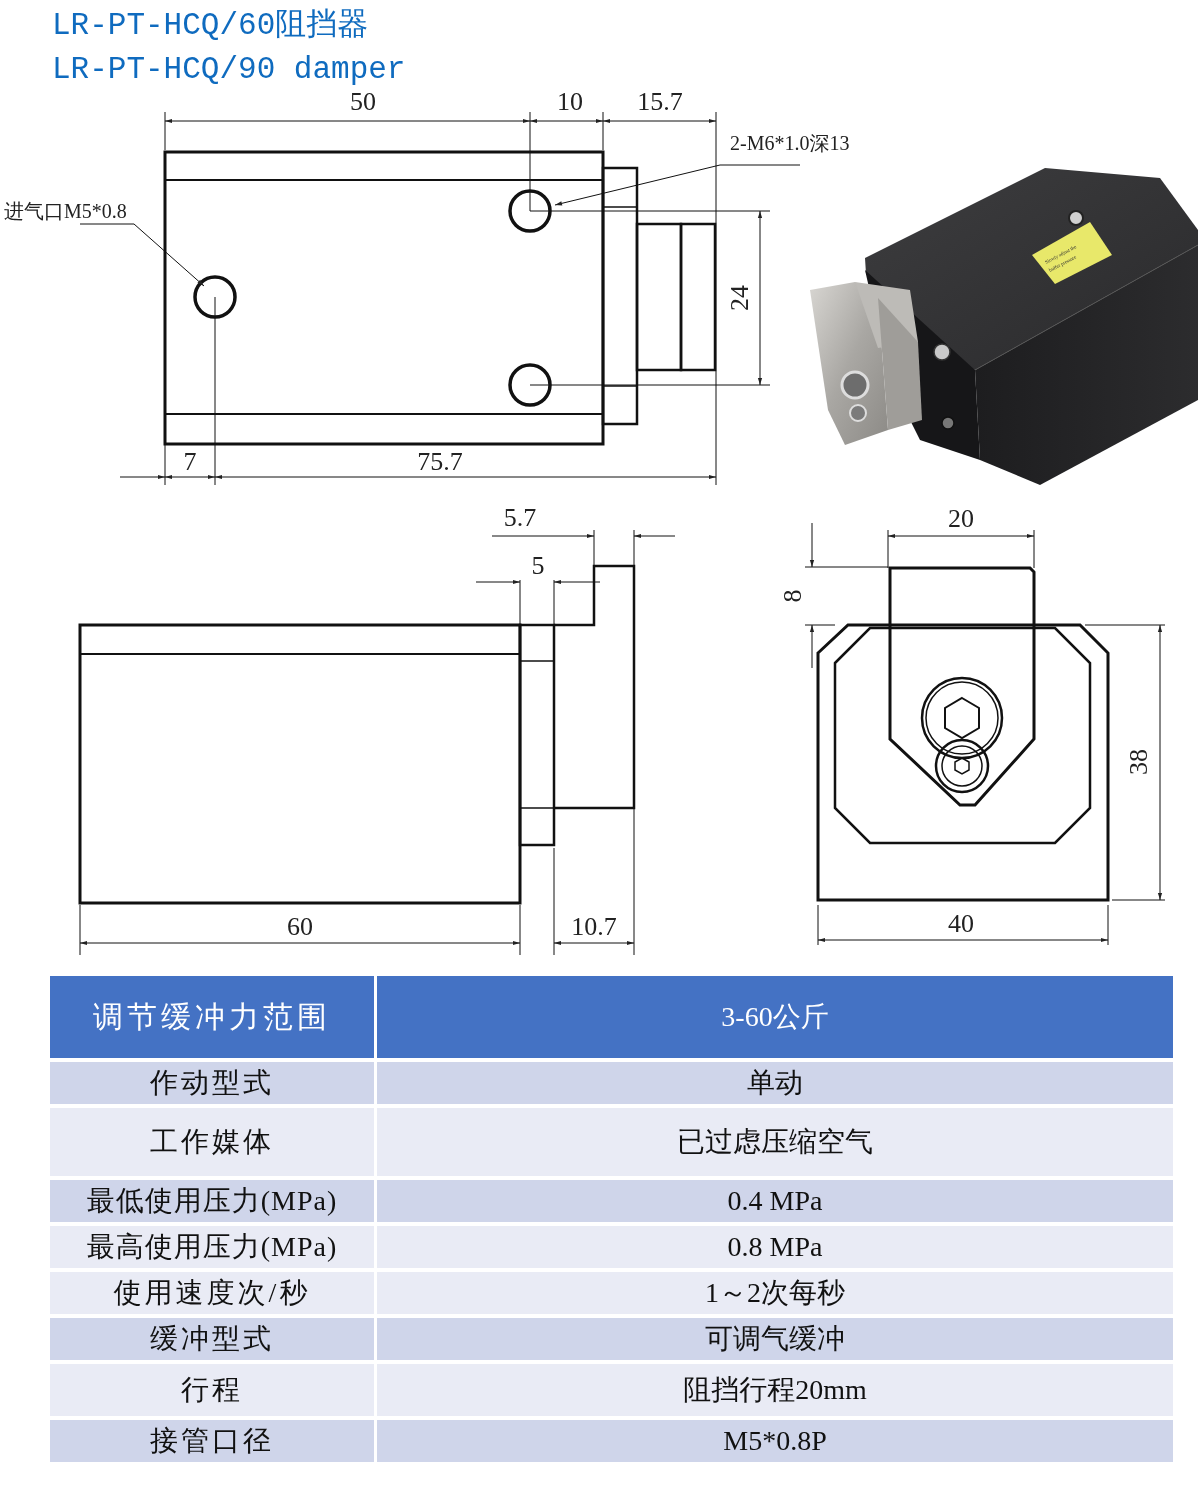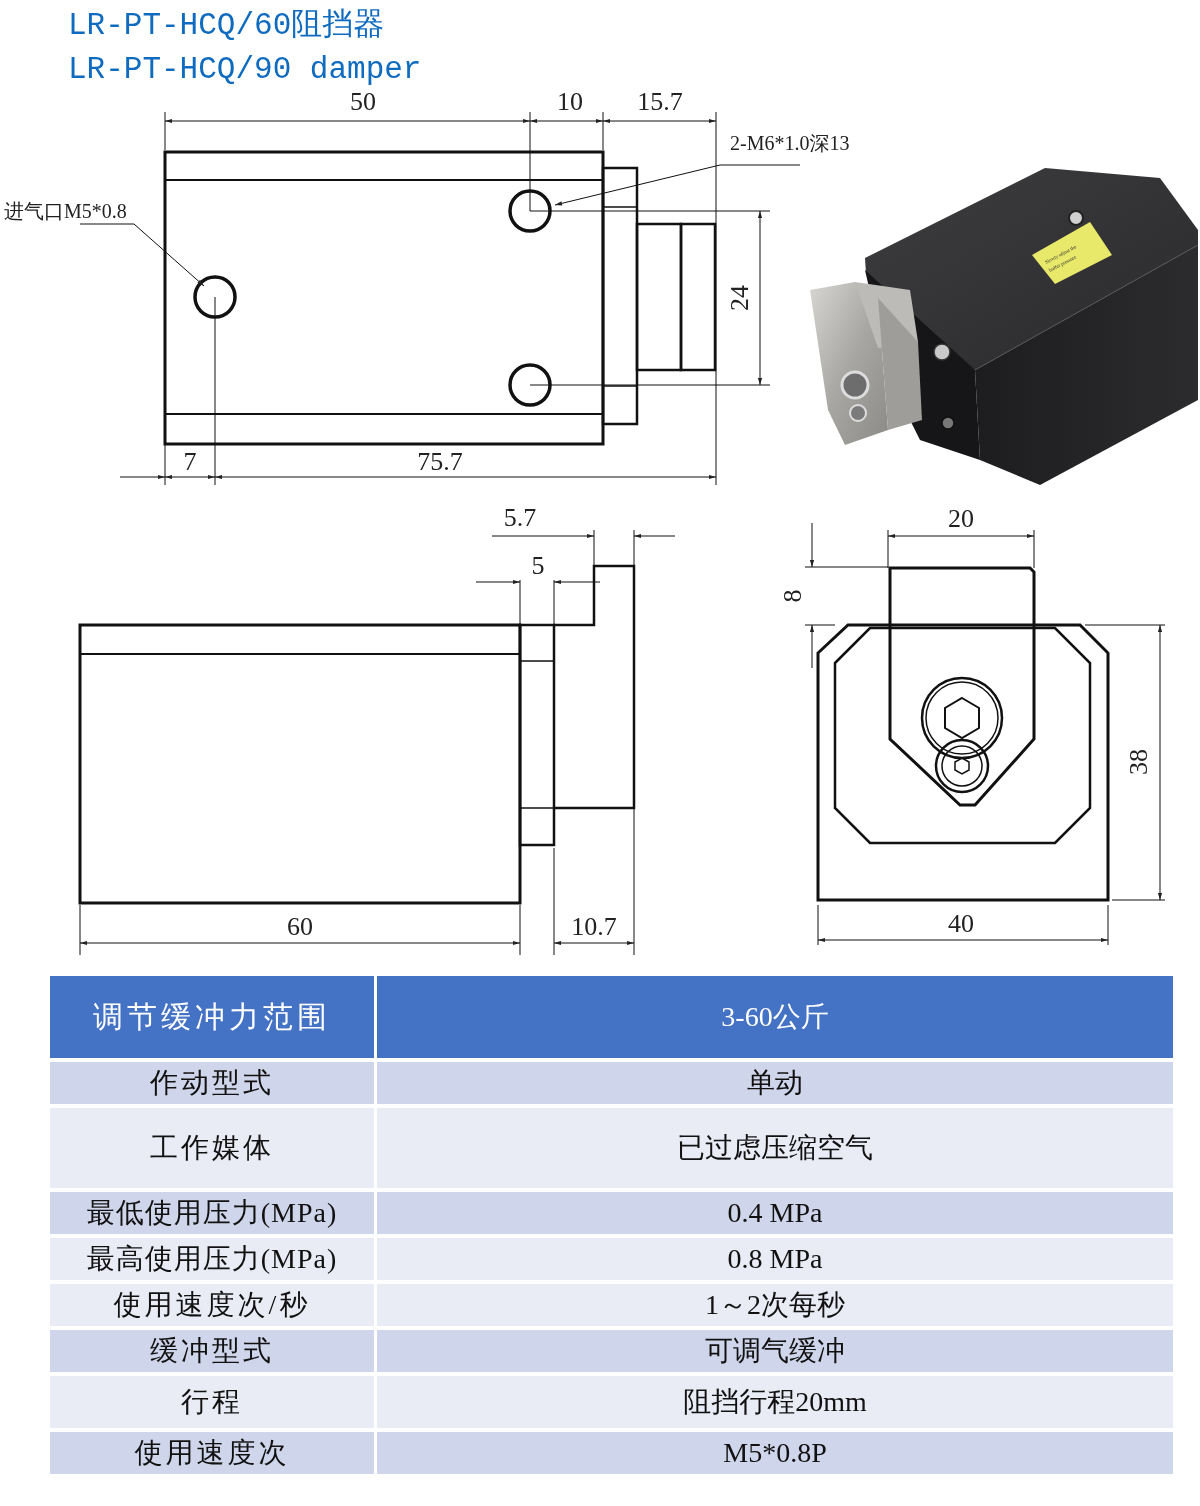"LR-PT-HCQ/60阻挡器" .title { left: 68px -> 52px }
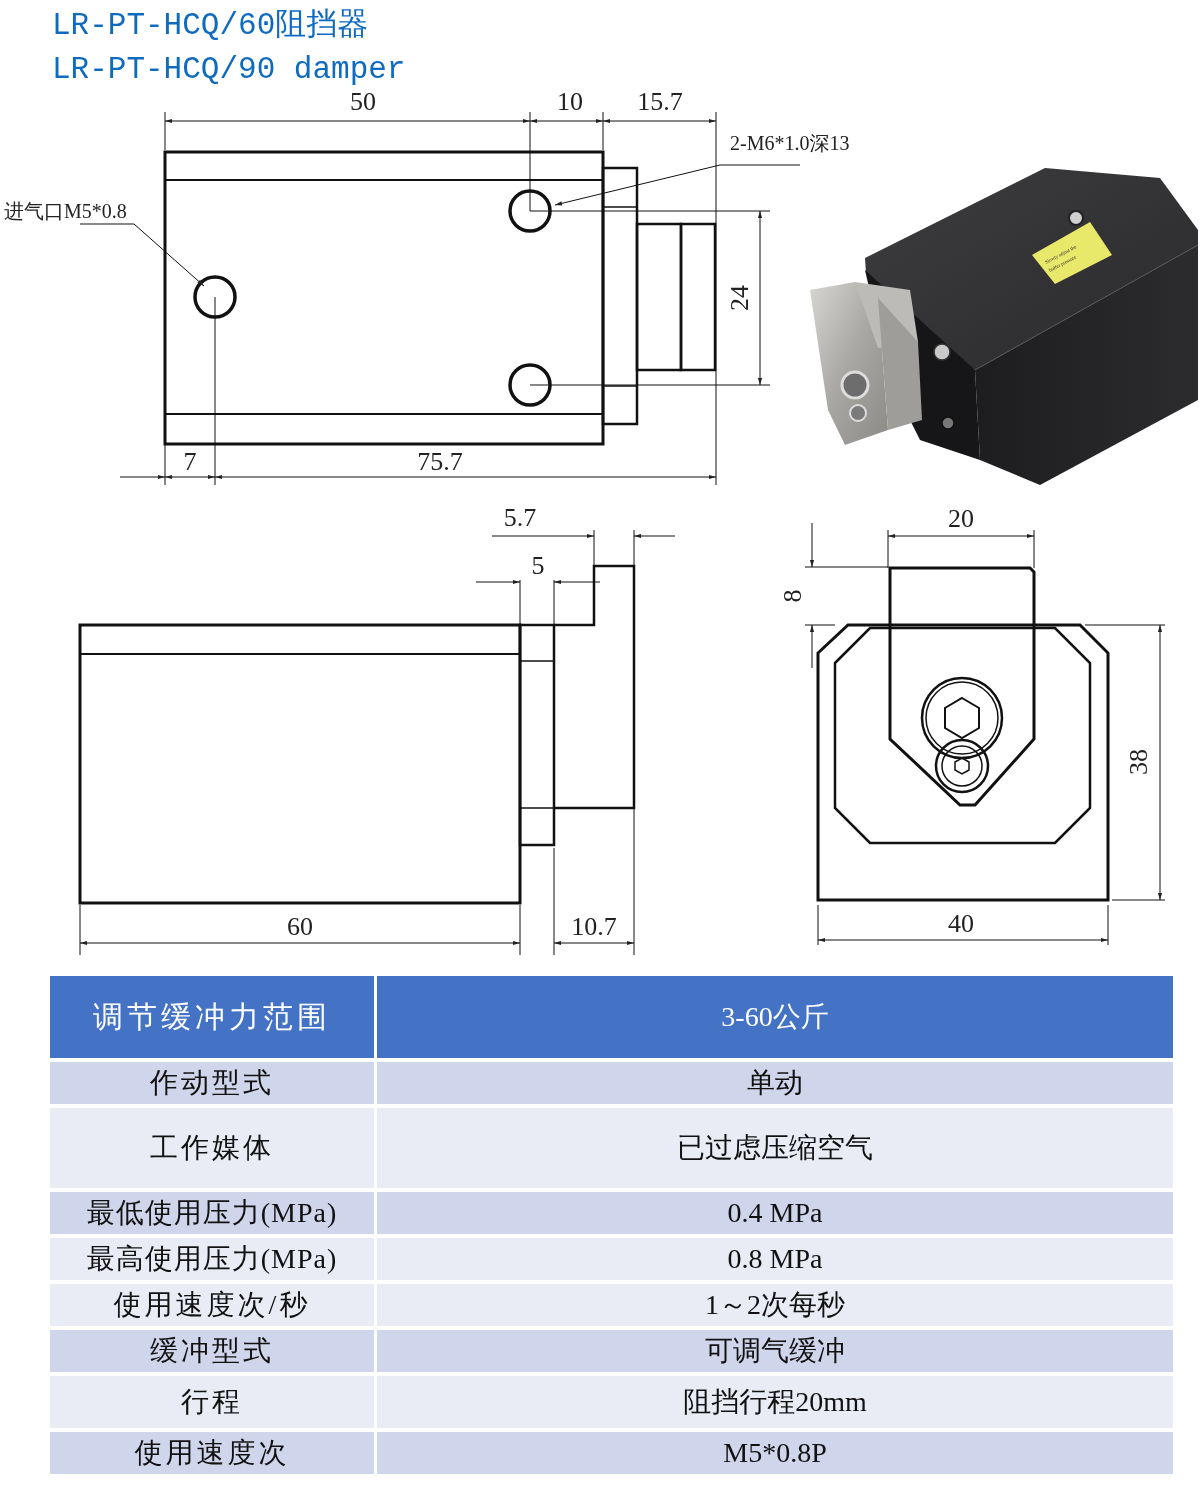"工作媒体" tr.even { height: 80px -> 68px }
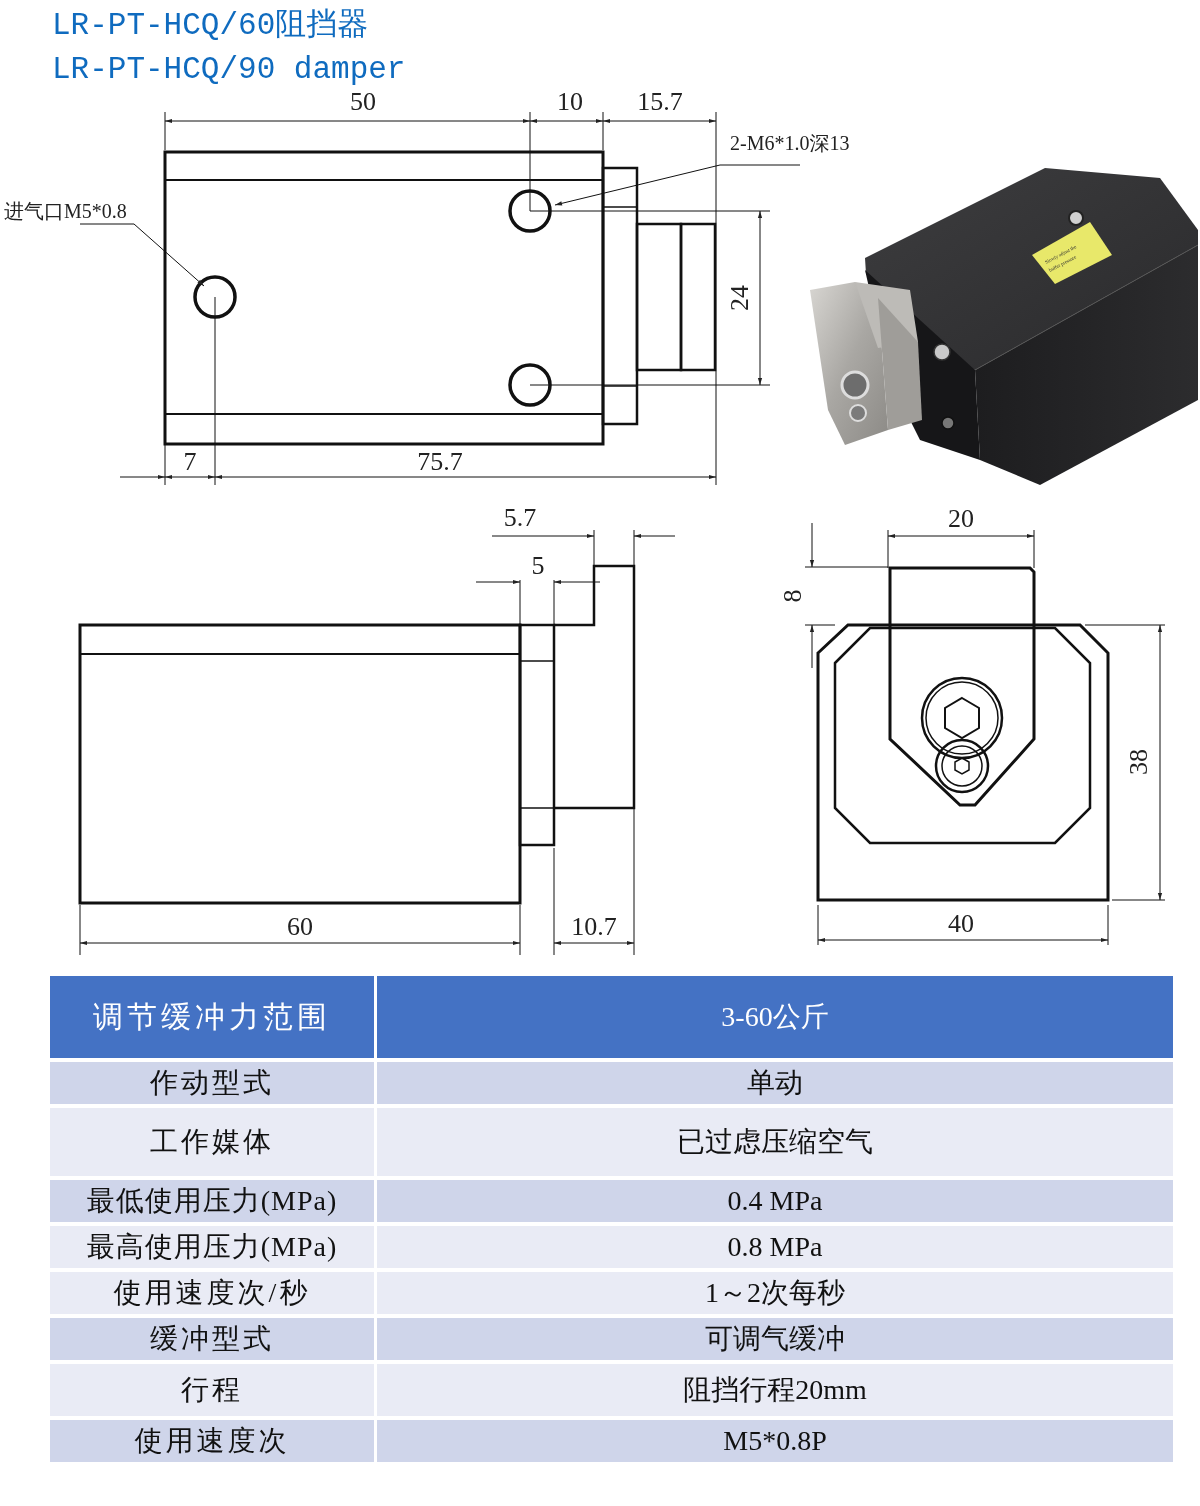"使用速度次" td.k { text: 使用速度次 -> 接管口径 }
